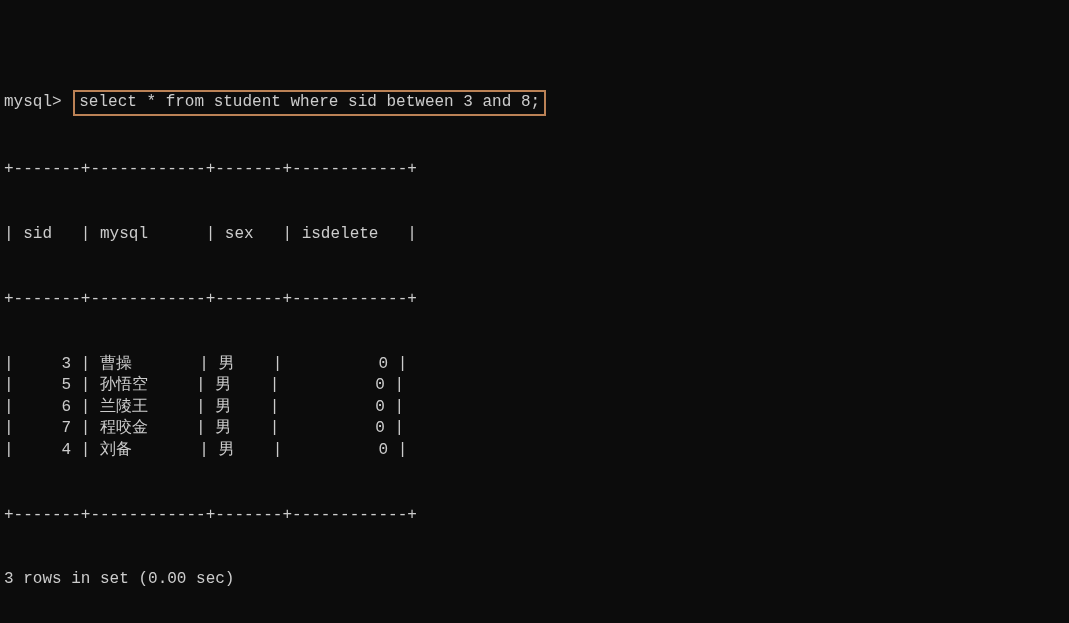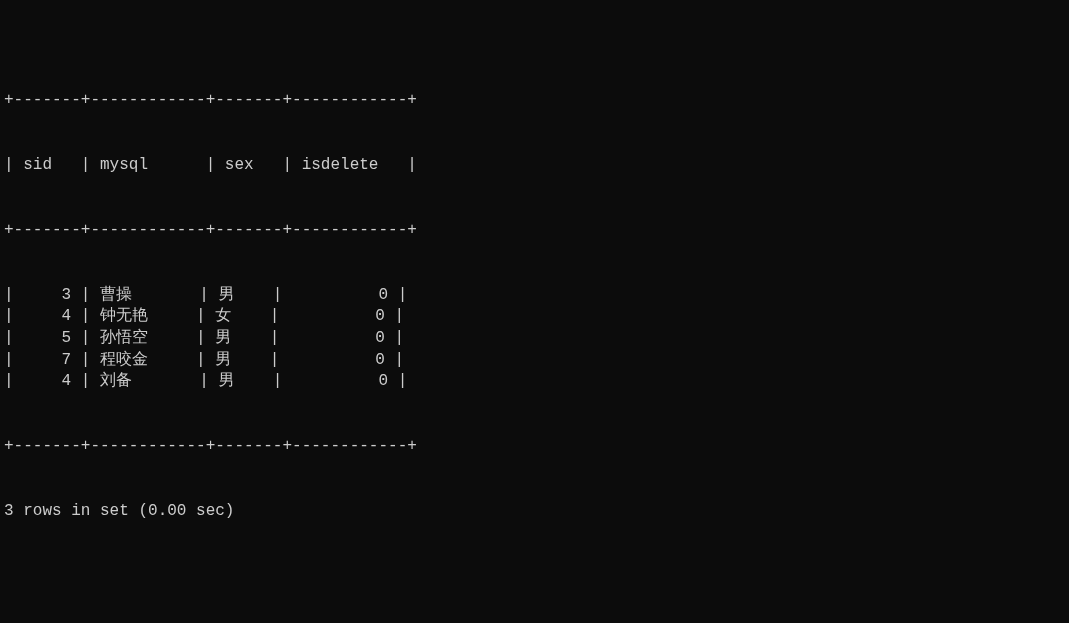"mysql> select * from student" div.prompt-line { html: none -> <div><span>mysql&gt;</span> <span>select * from student where sid between 3 and 8;</span></div> }
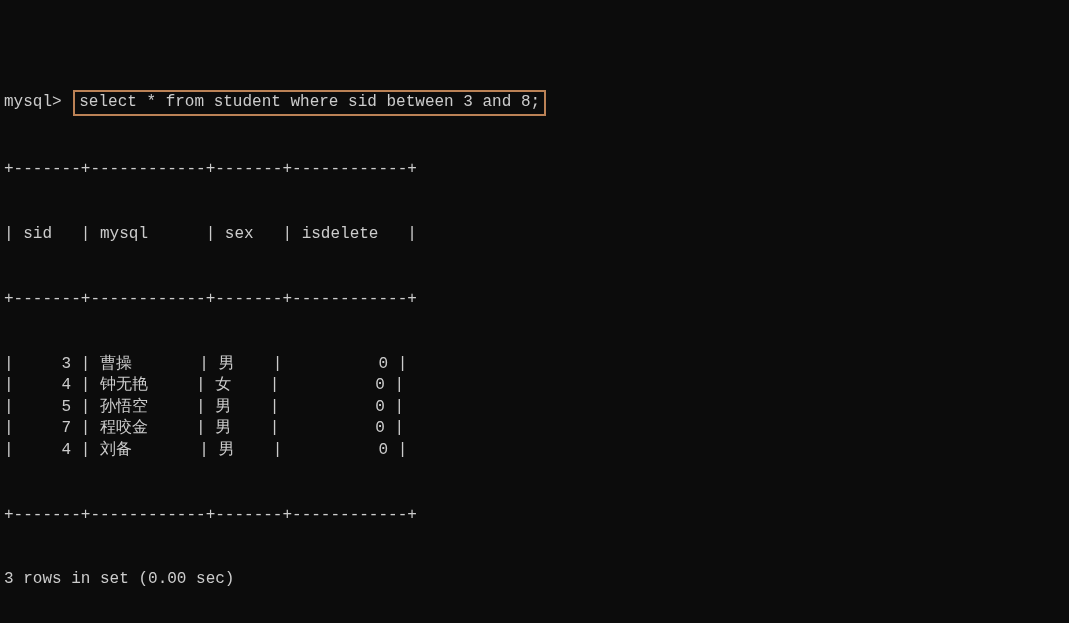"| 4 | 钟无艳 |" div.row { html: <div>| 4 | 钟无艳 | 女 | 0 |</div> -> none }
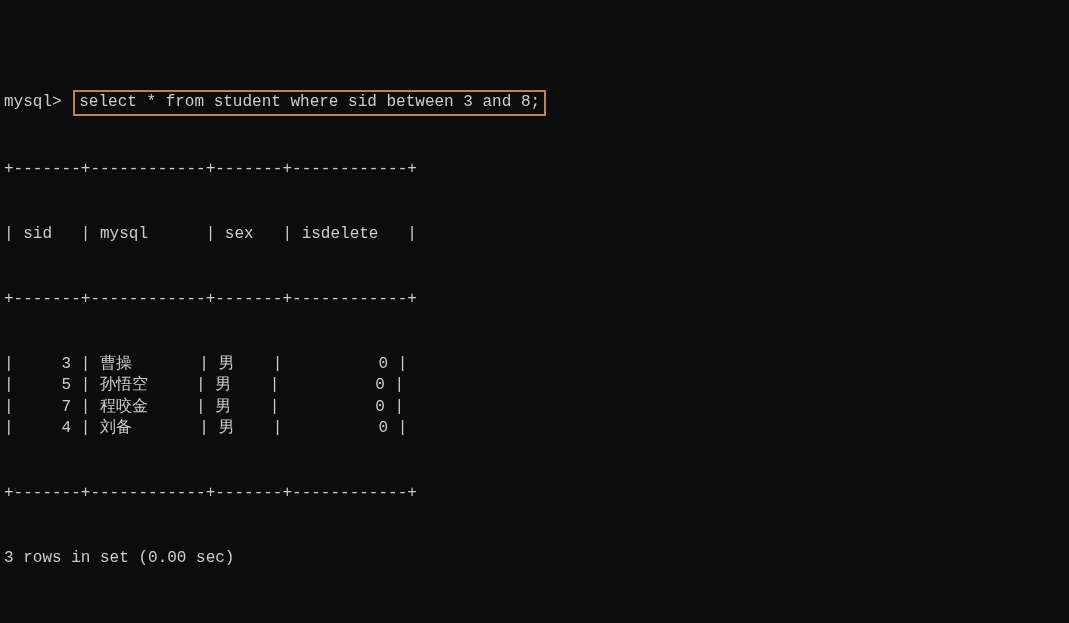"| 6 | 兰陵王 |" div.row { html: none -> <div>| 6 | 兰陵王 | 男 | 0 |</div> }
